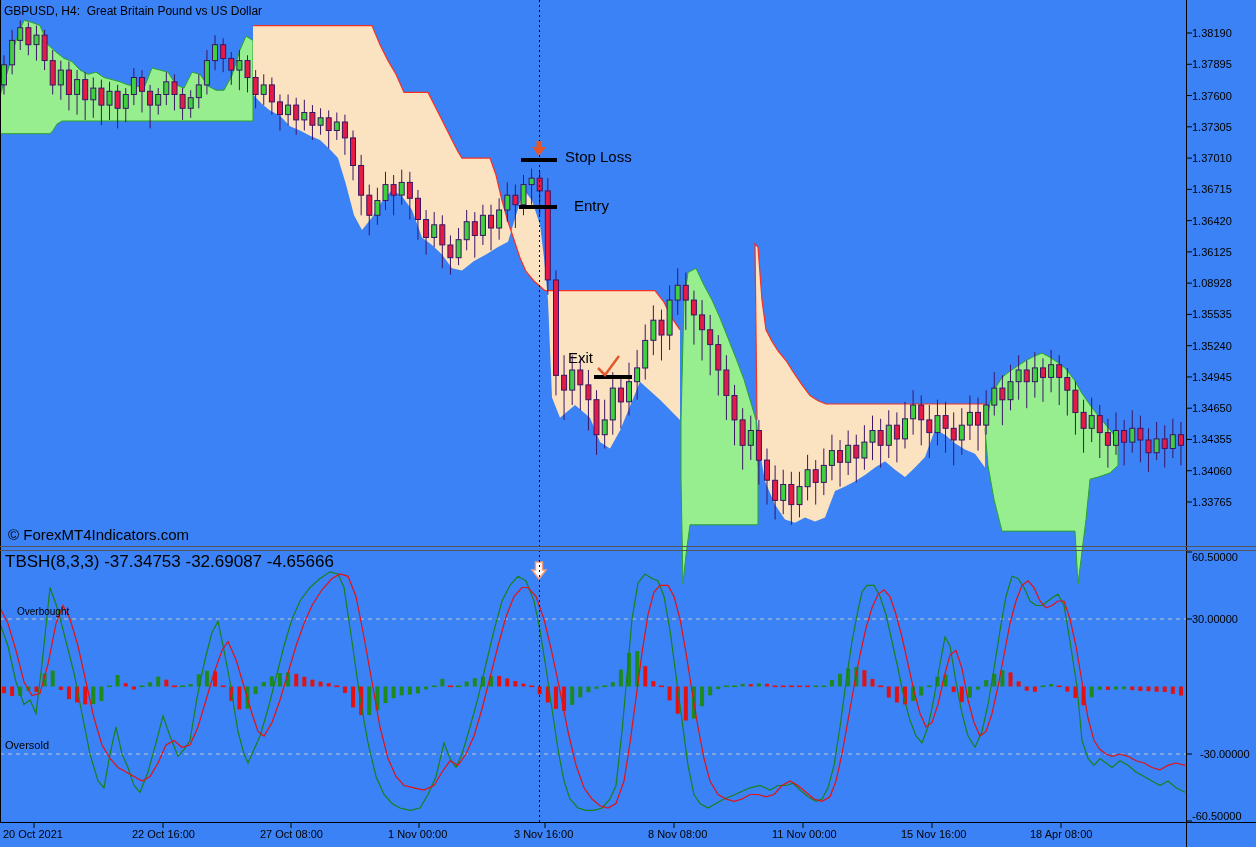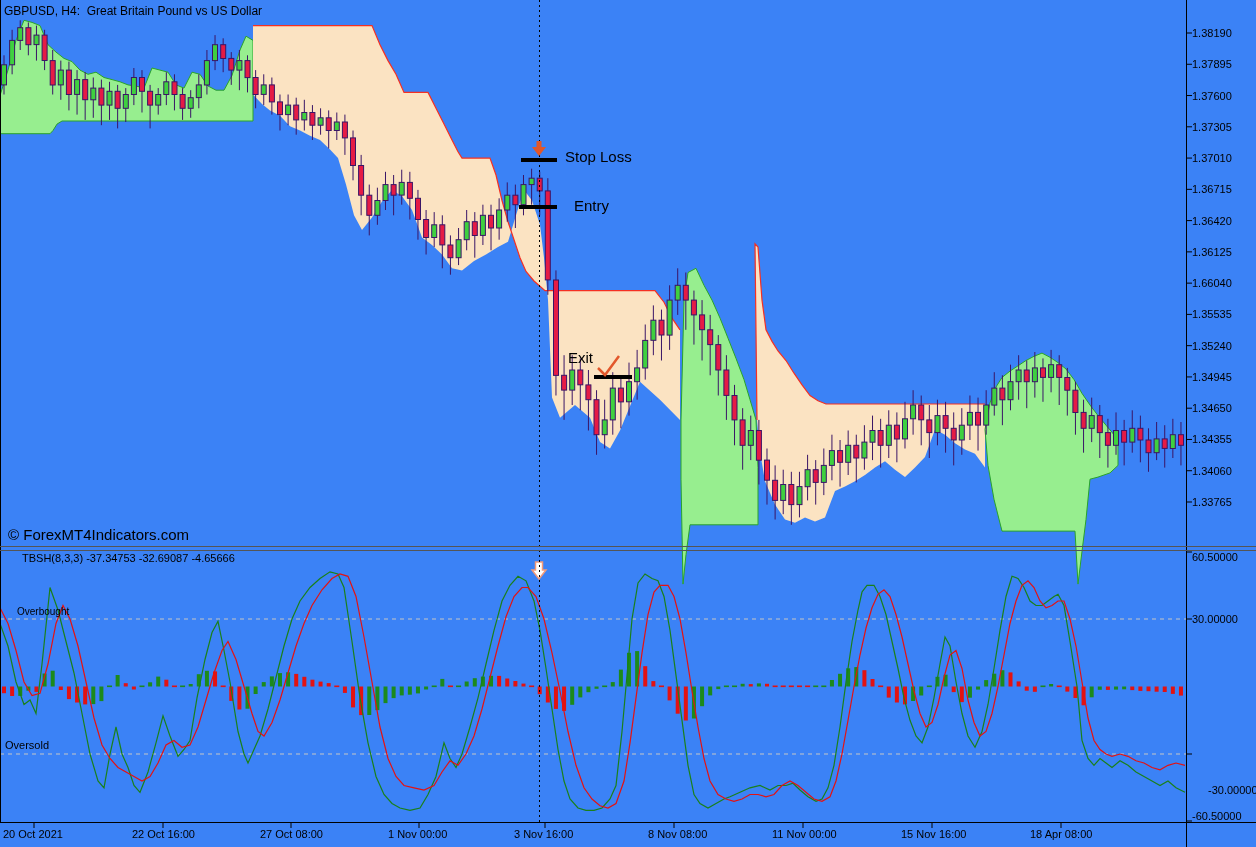"1.66040" div.axis-label { text: 1.66040 -> 1.08928 }
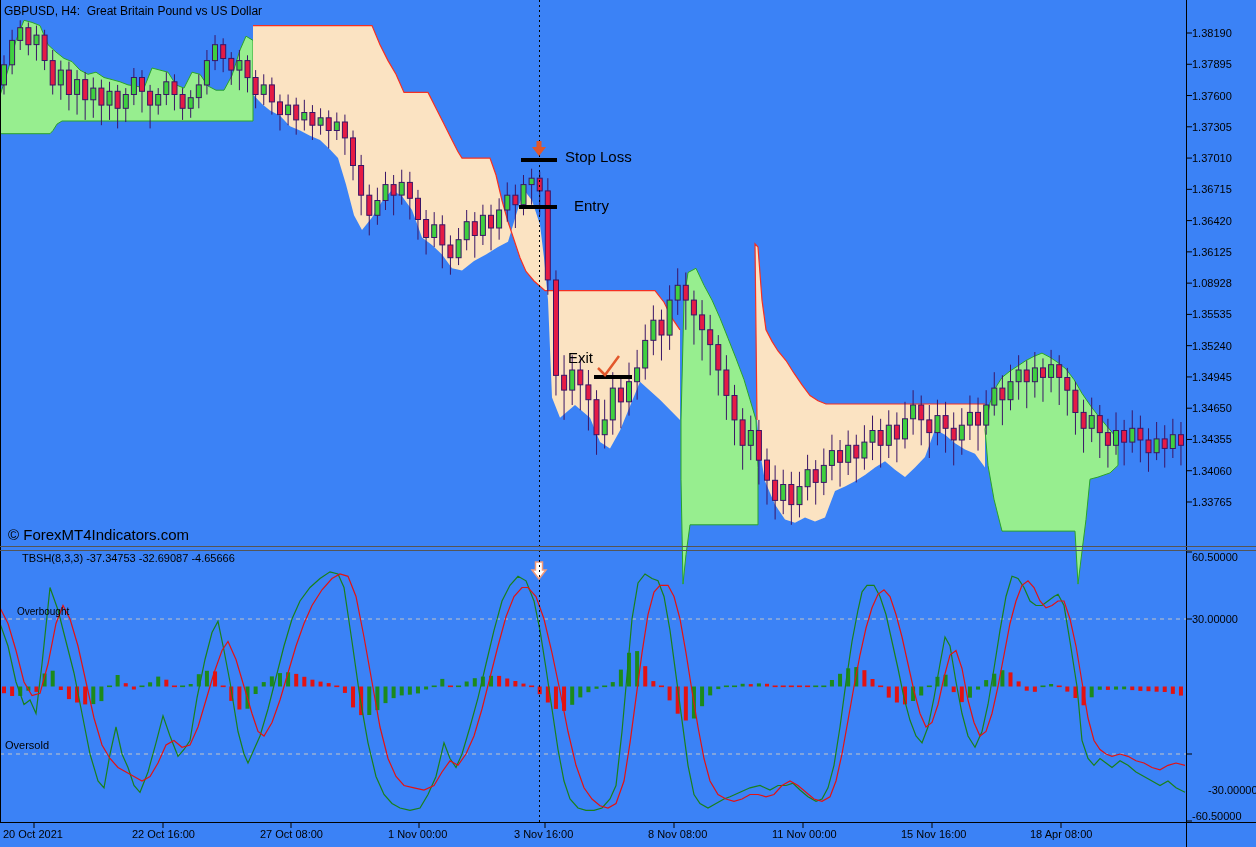"TBSH(8,3,3) -37.34753 -32.69087 -4.65666" #ind-title { font-size: 11px -> 17px; left: 22px -> 5px }
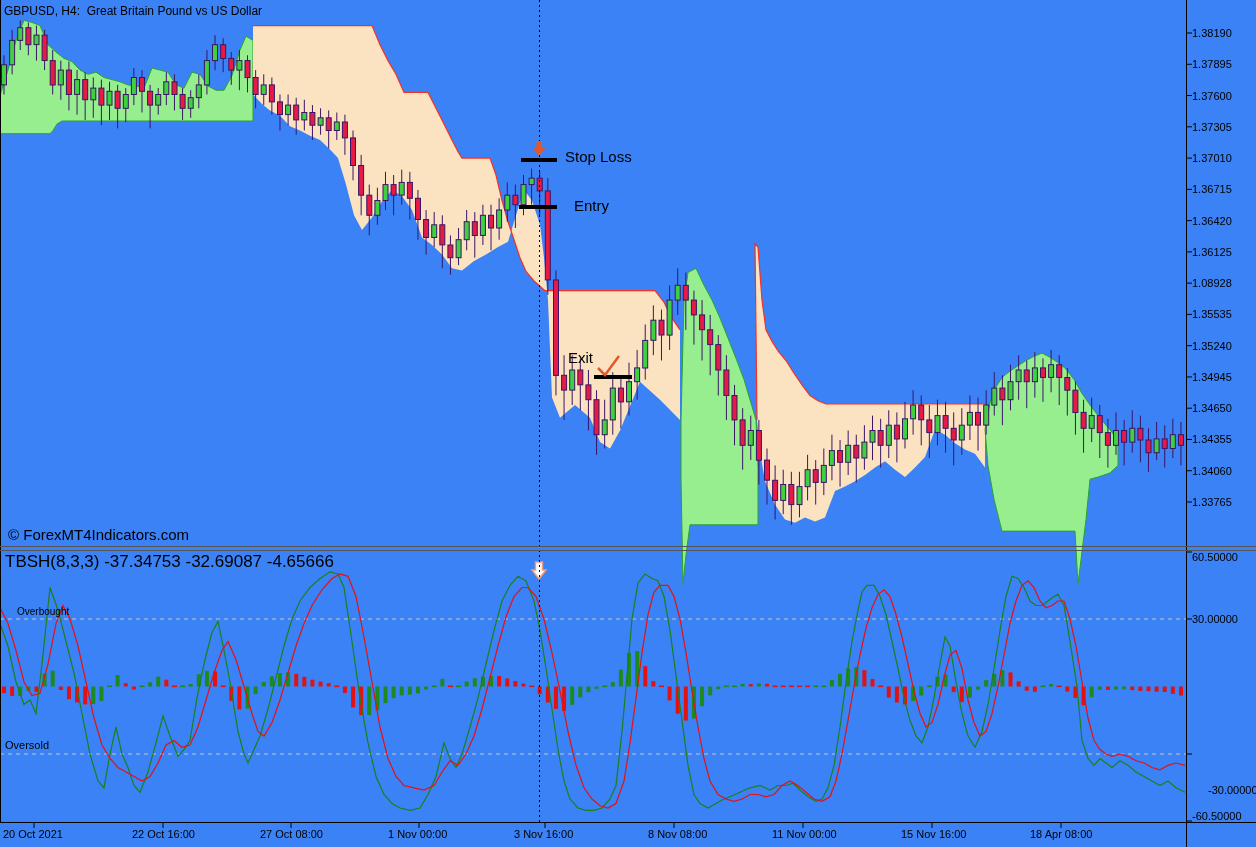"-30.00000" div.axis-label { left: 16px -> 8px; margin-top: 36px -> none }
